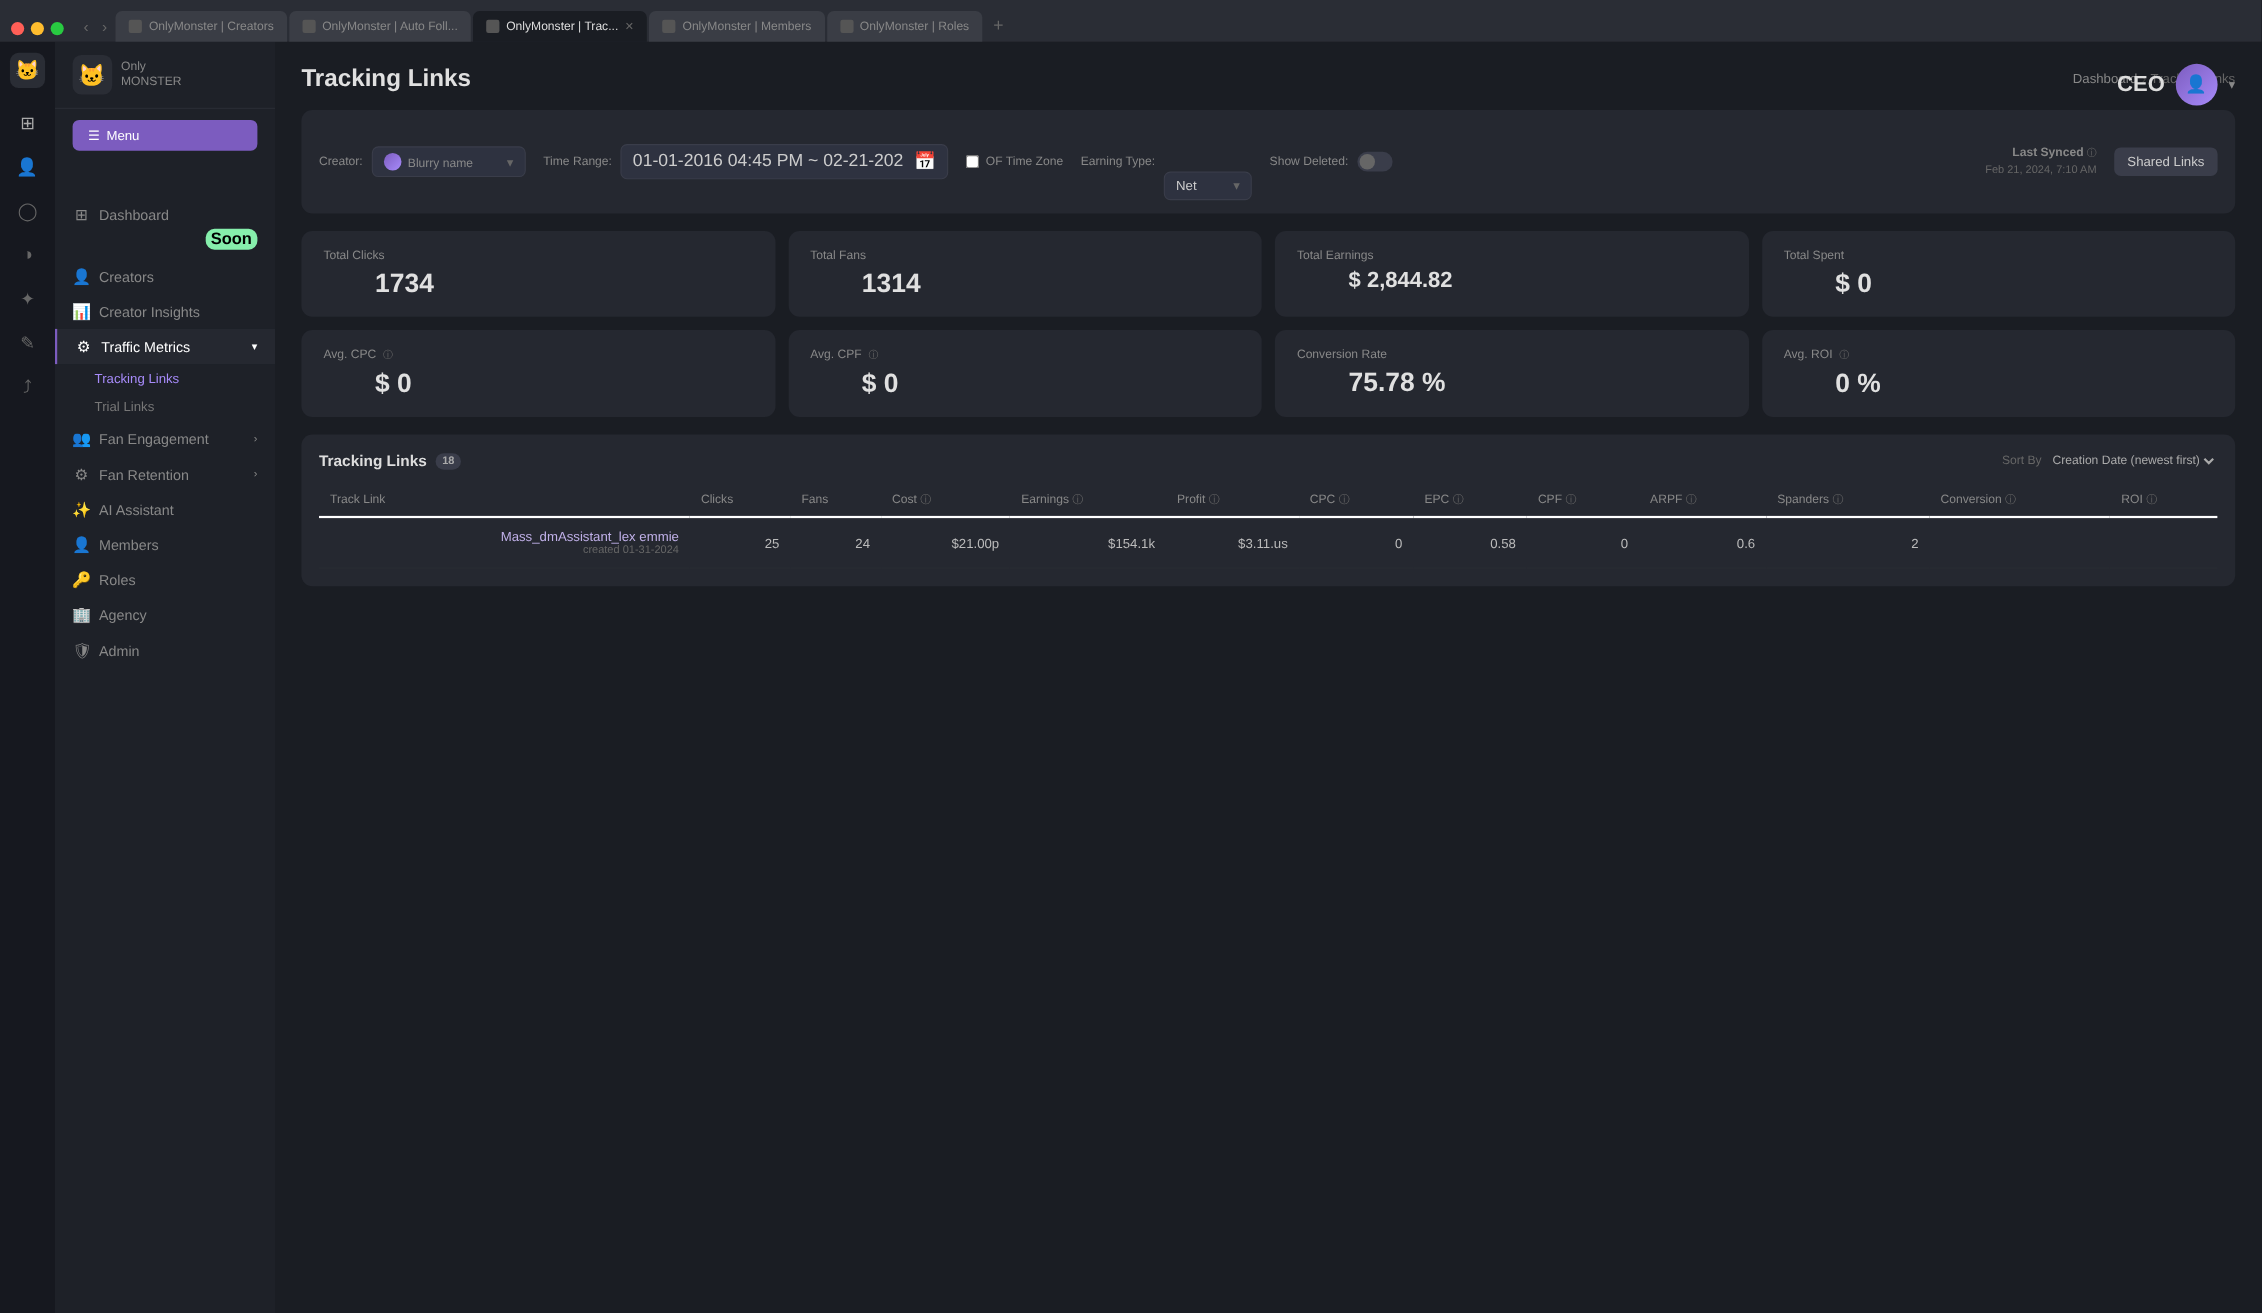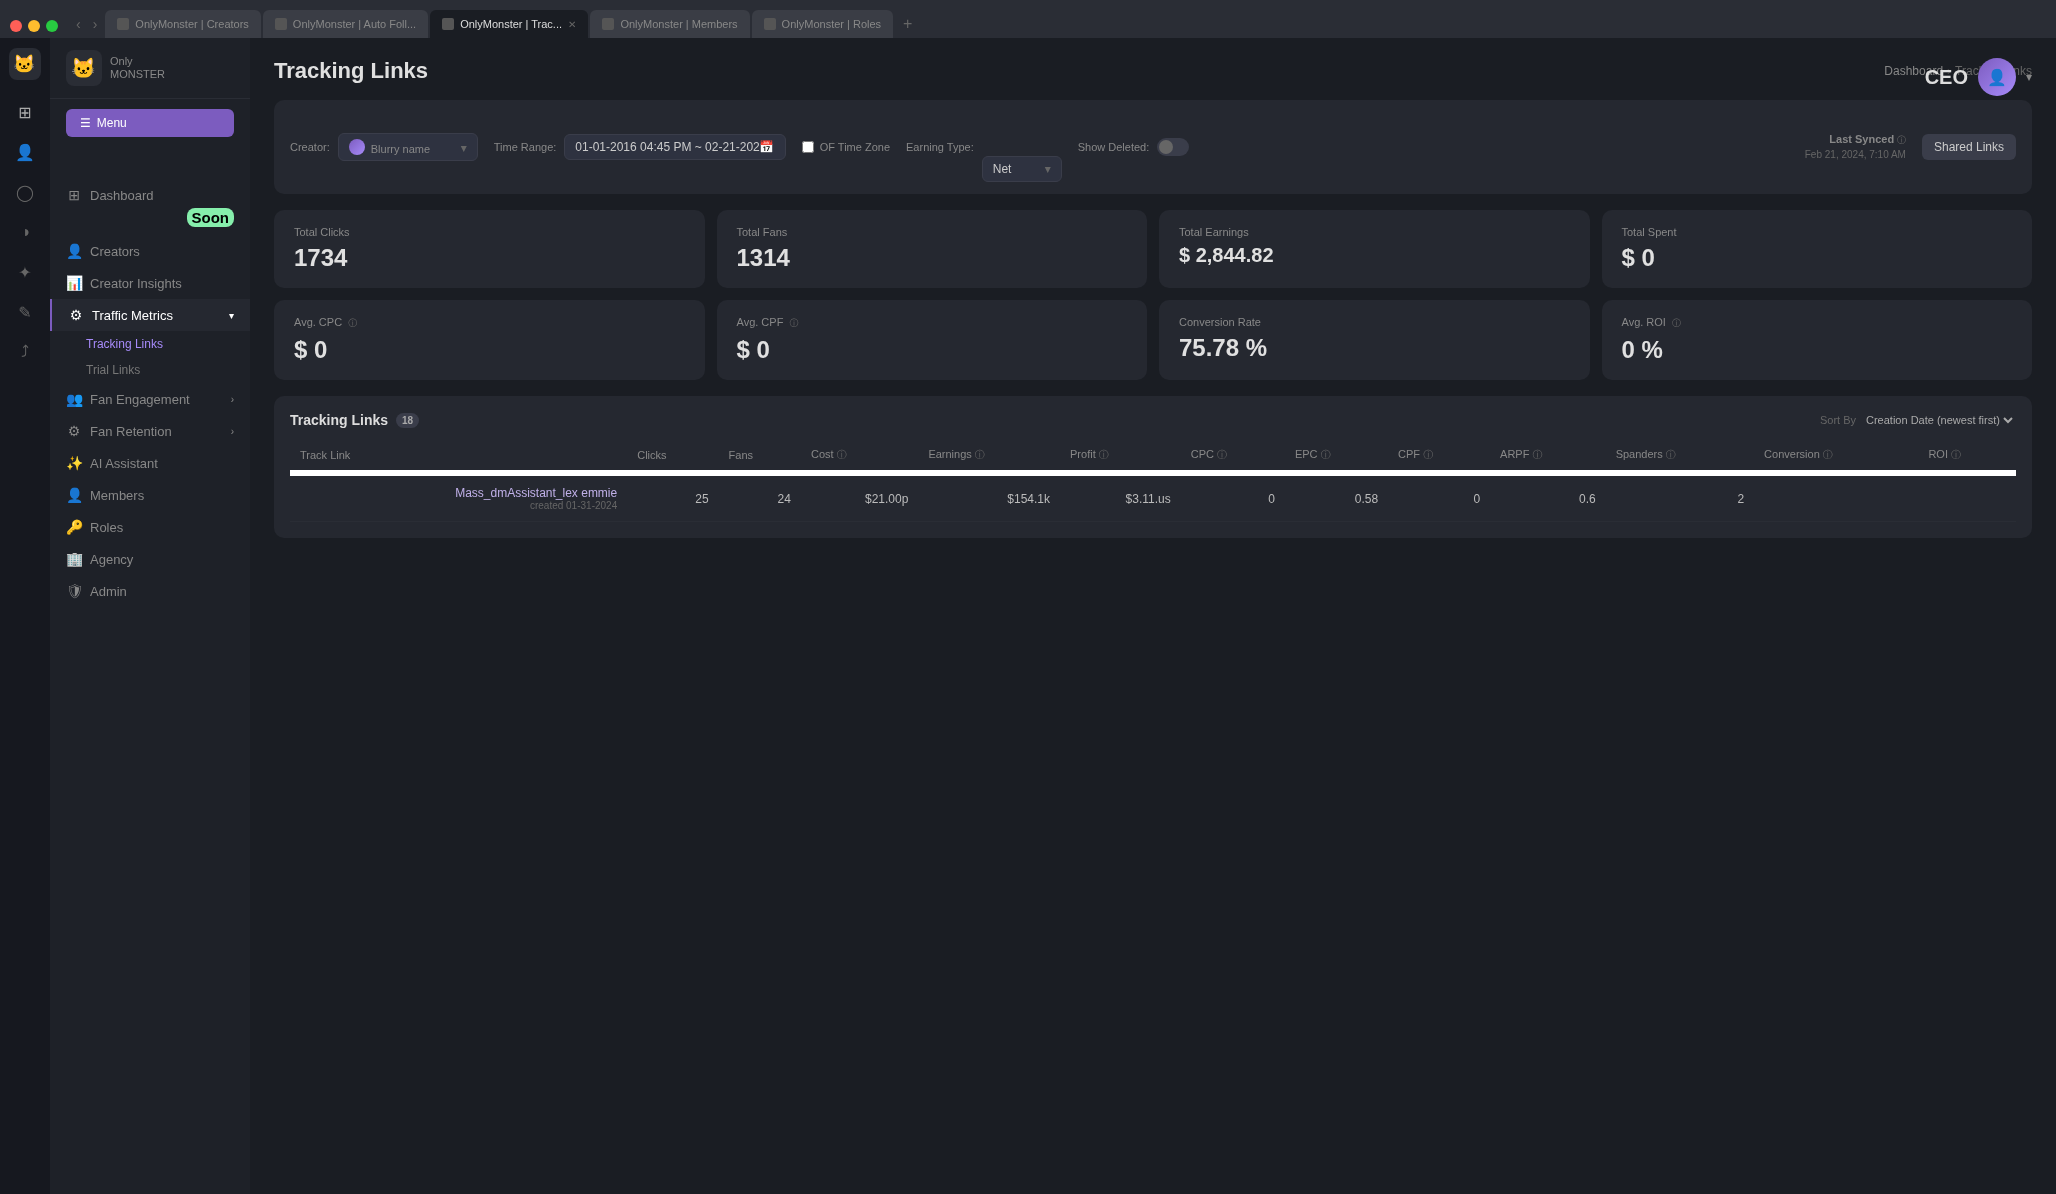"01-01-2016 04:45 PM ~ 02-21-202" .filter-date { font-size: 12px -> 16px; gap: 0 -> 10px }
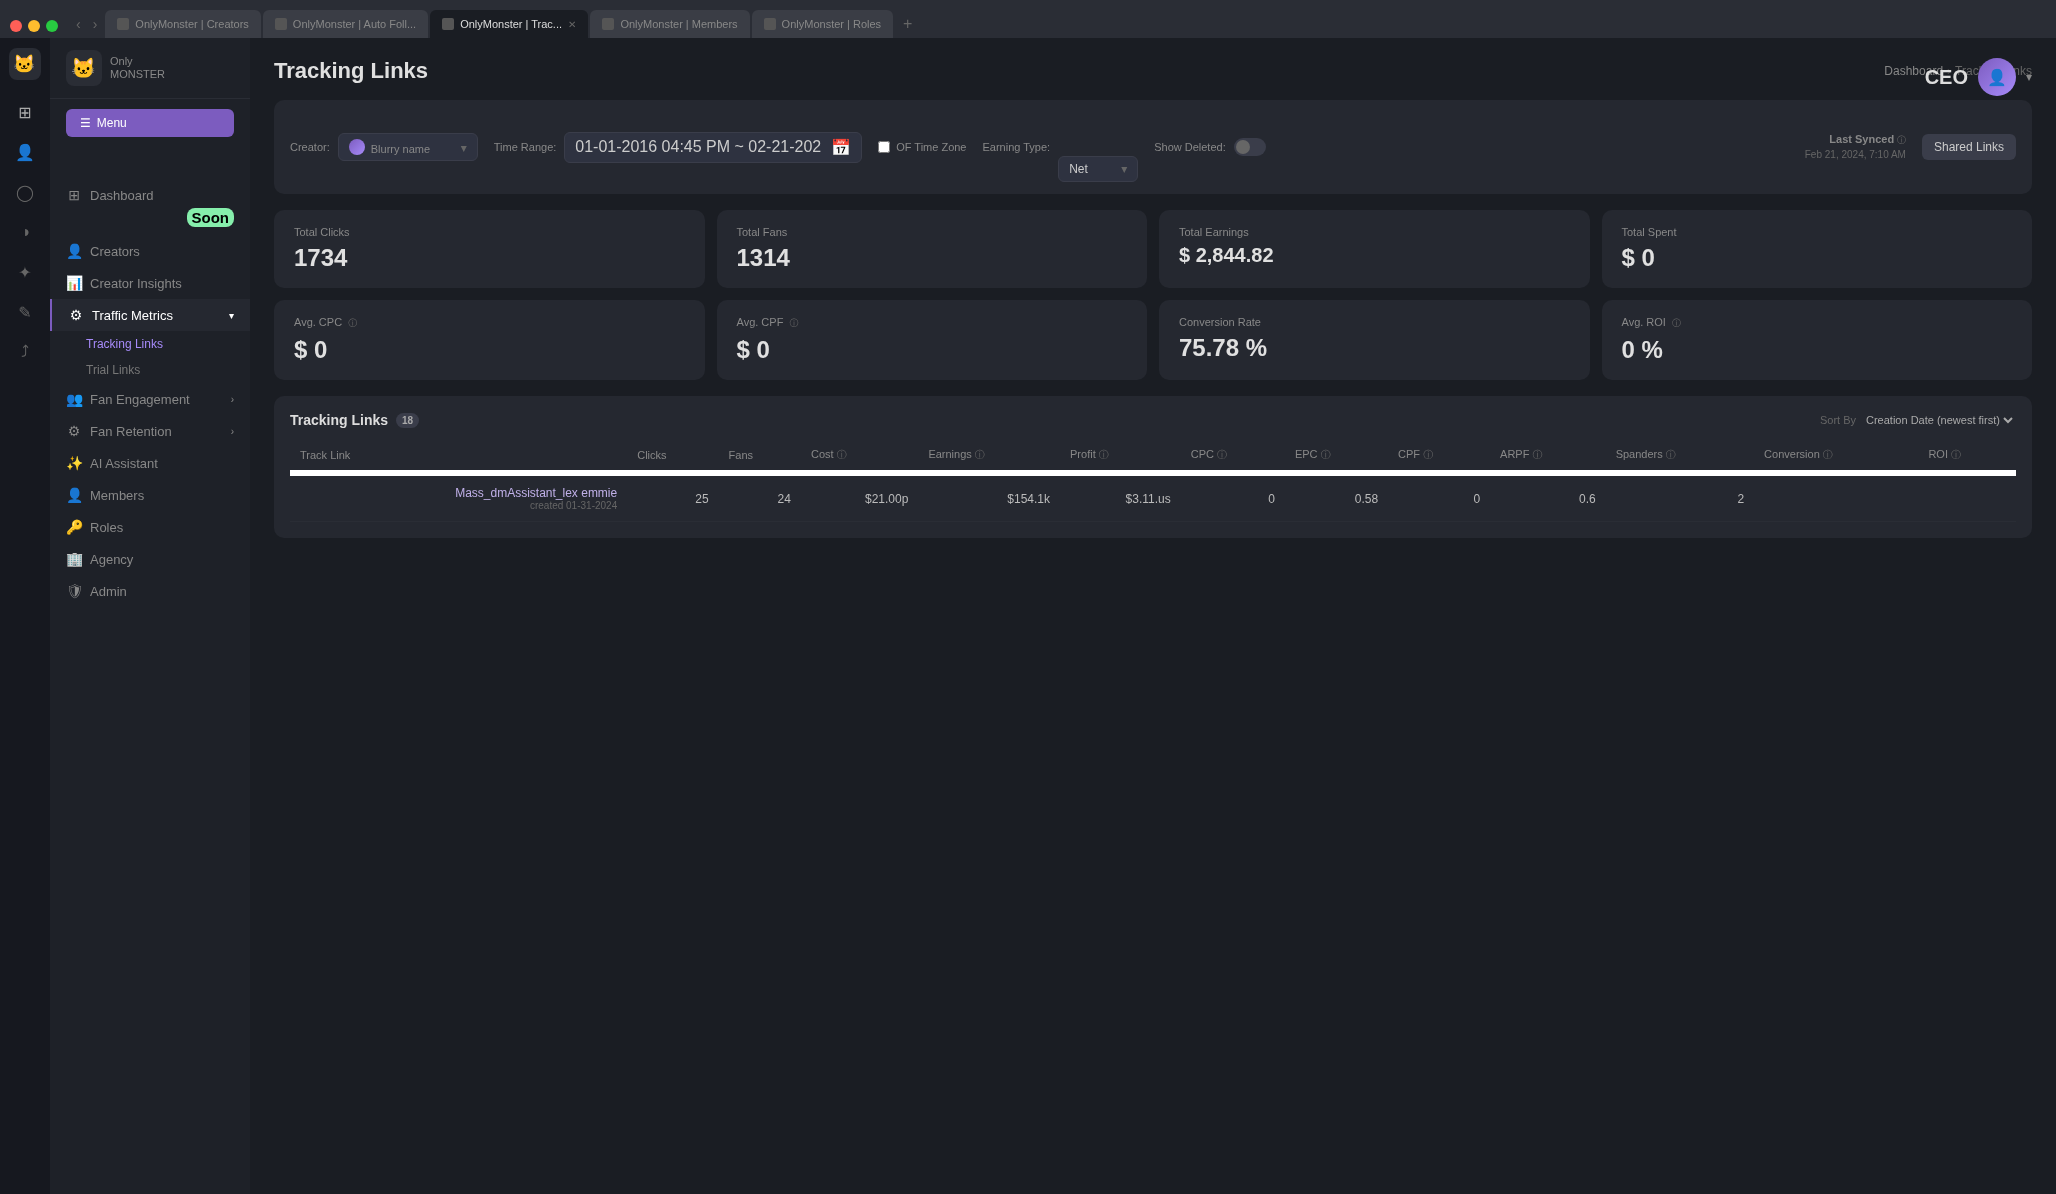"1734" .stat-value { margin-left: none -> 47px }
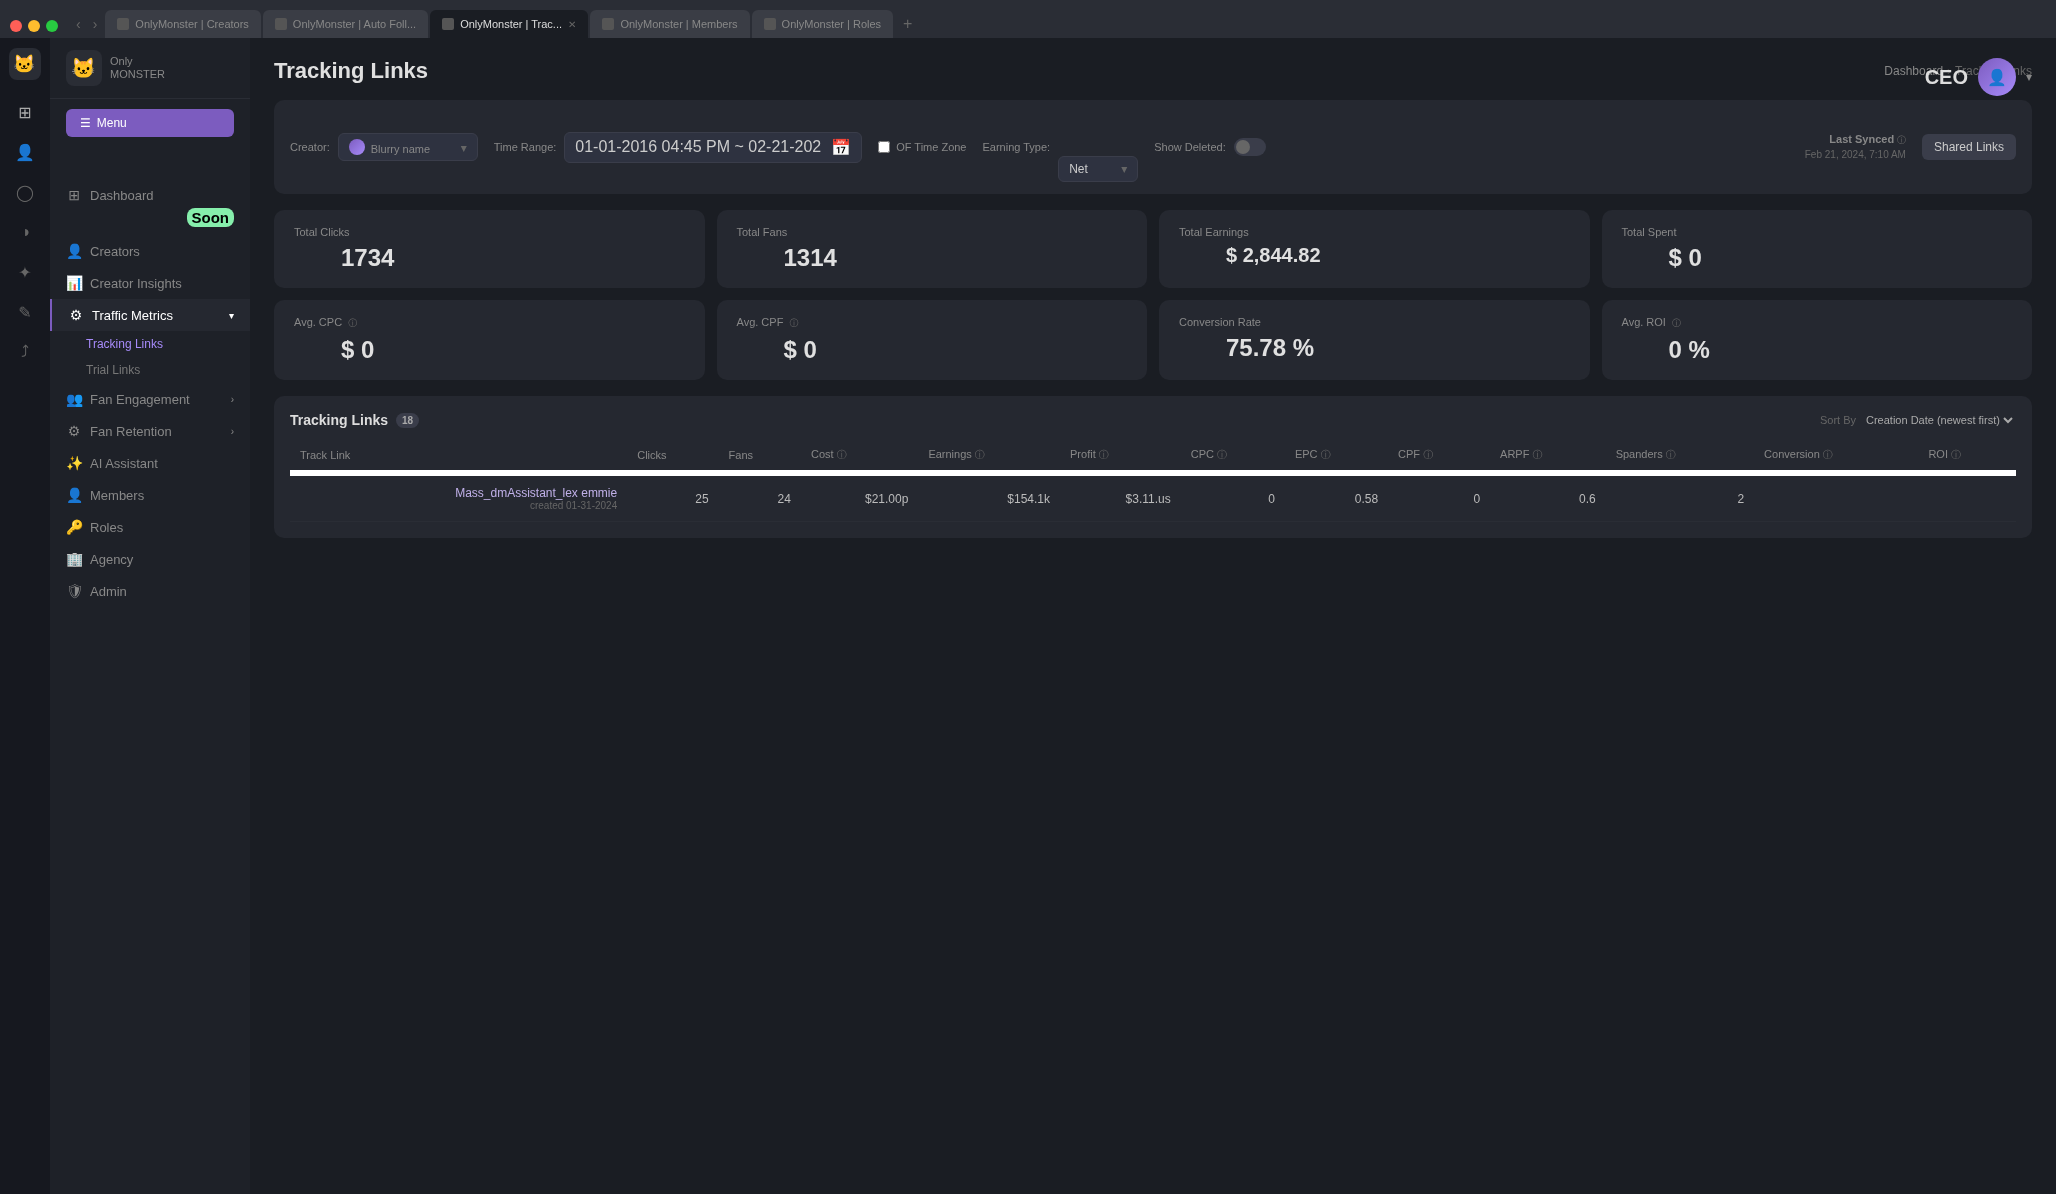"Track Link" thead tr { border-bottom: 6px solid #ffffff -> 2px solid #ffffff }
